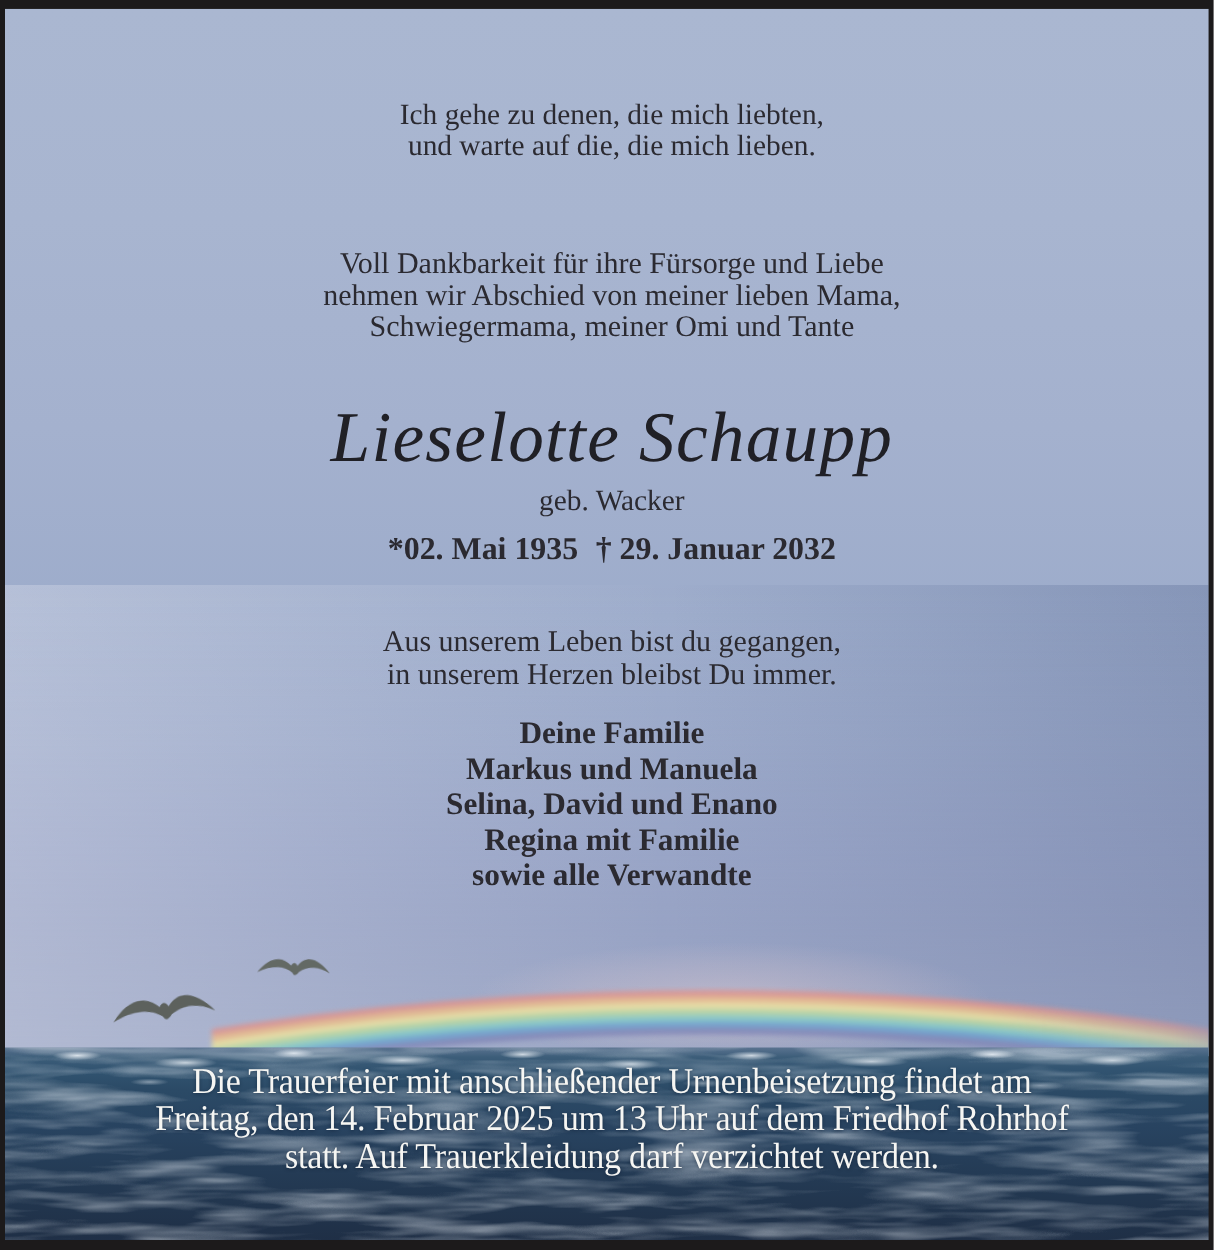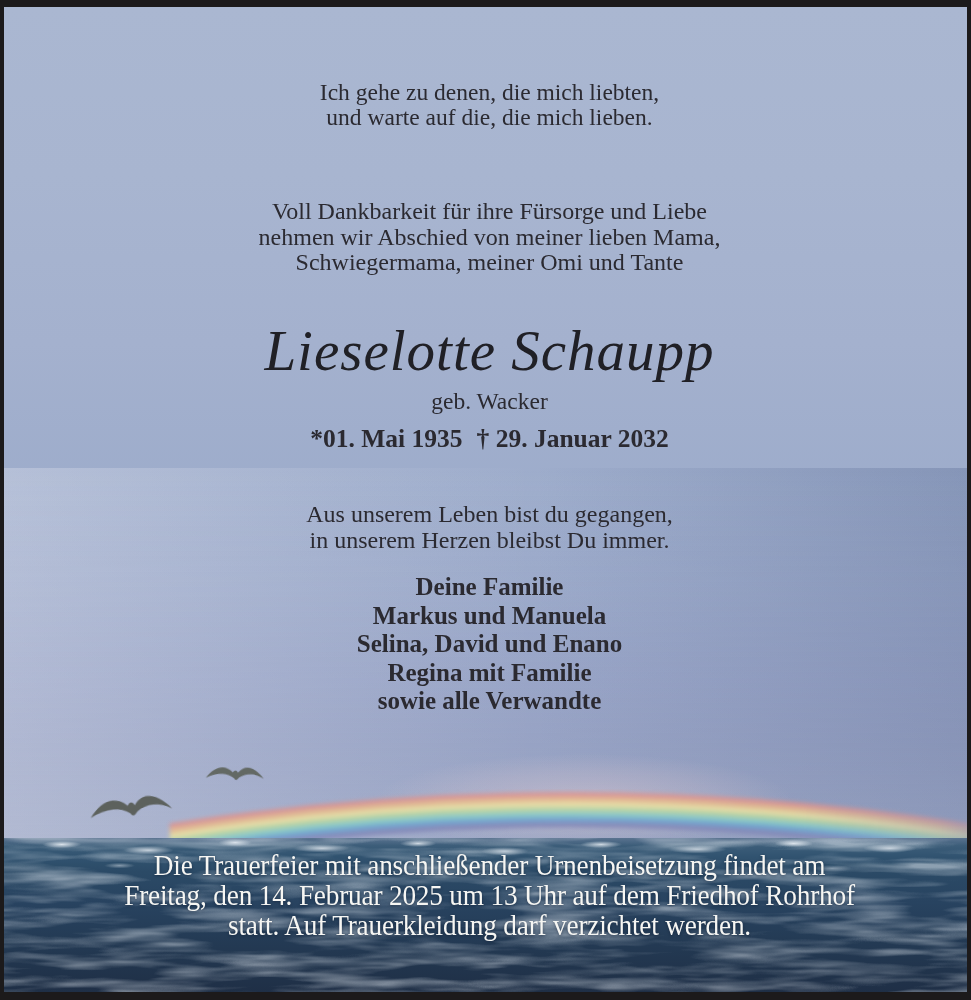"*01. Mai 1935" span { text: 01 -> 02 }
